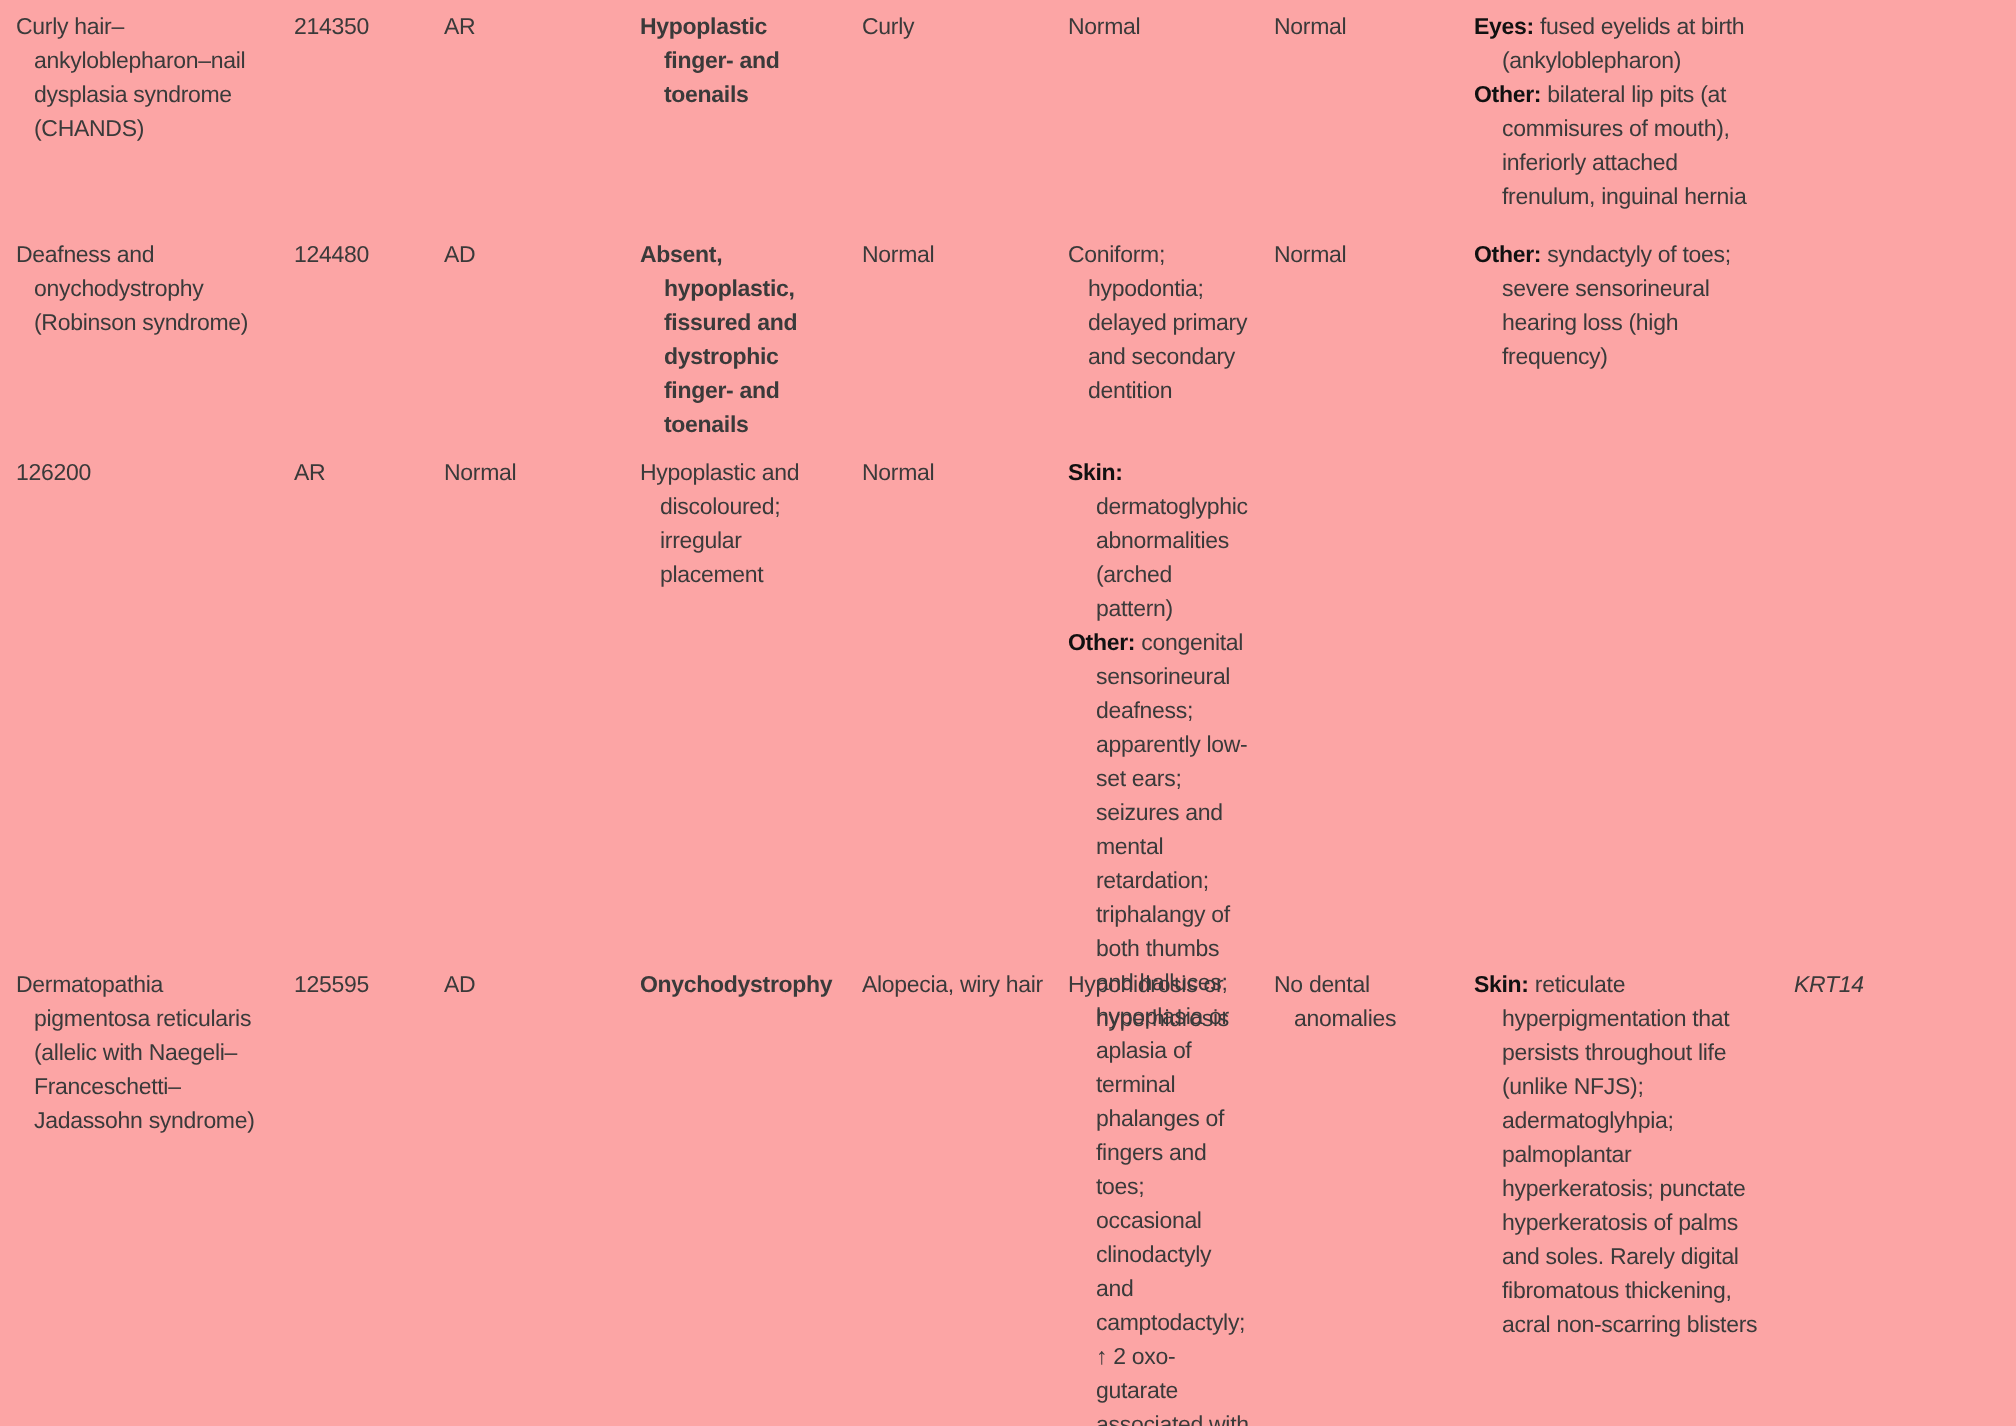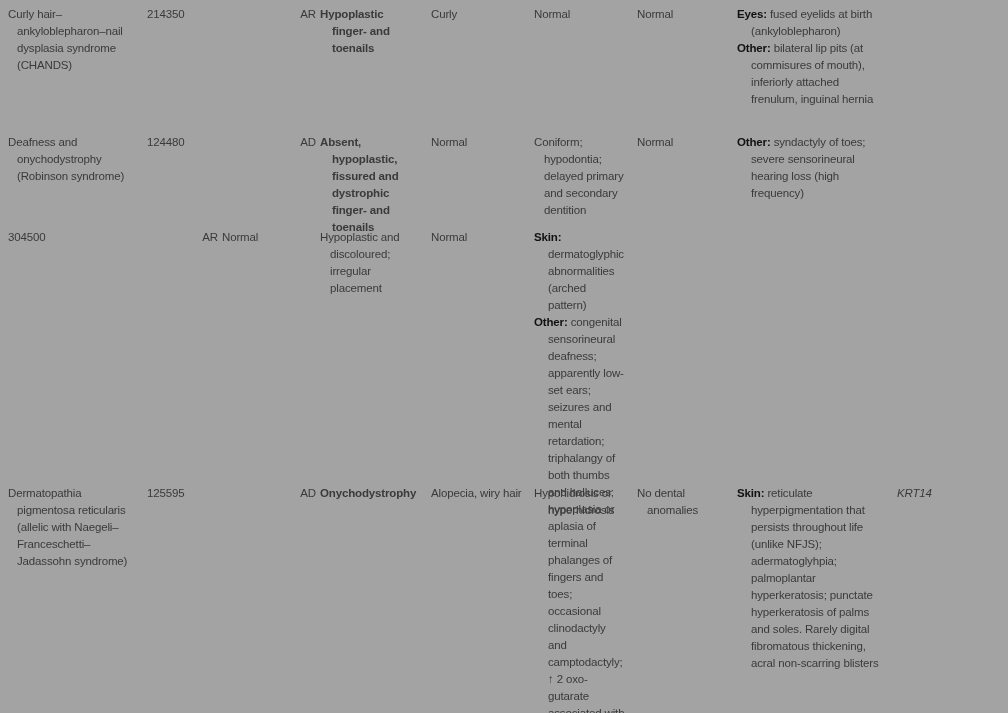"Curly hair–ankyloblepharon–nail" #page { background: #a3a3a3 -> #fca5a5 }
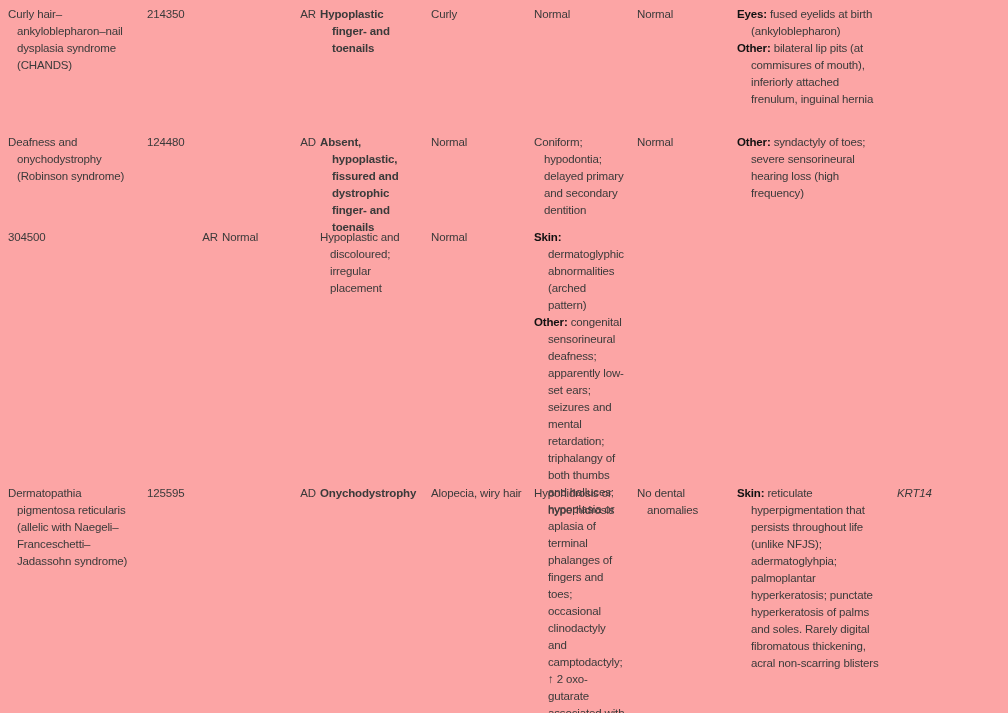"AR" .c-inherit { text-align: right -> none }
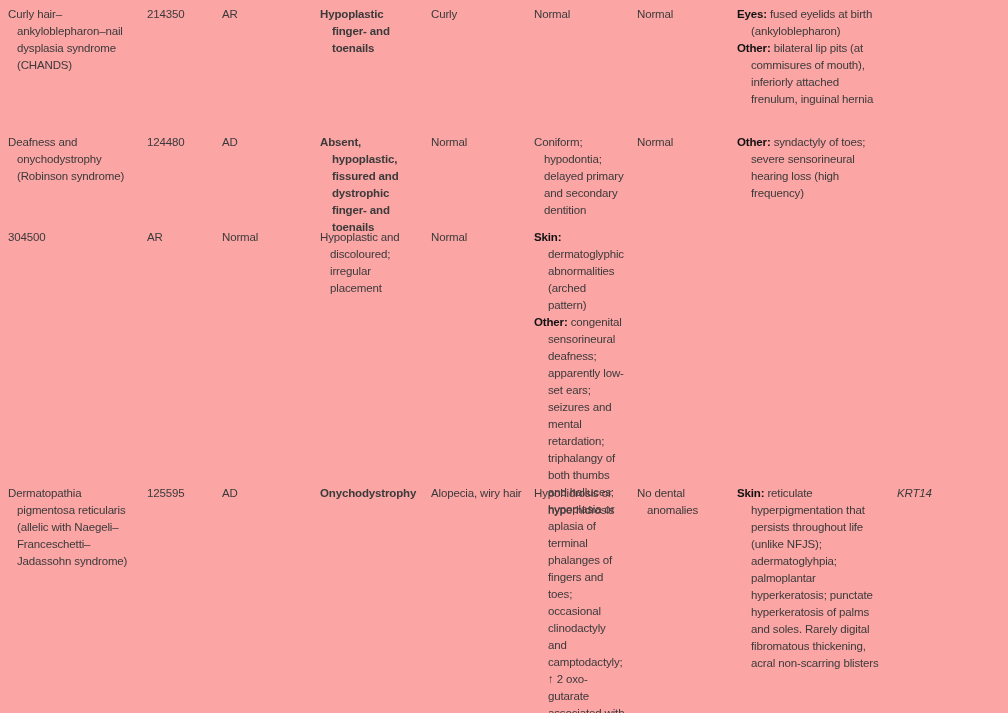"Deafness and onychodystrophy (Robinson" div.row { top: 134px -> 120px }
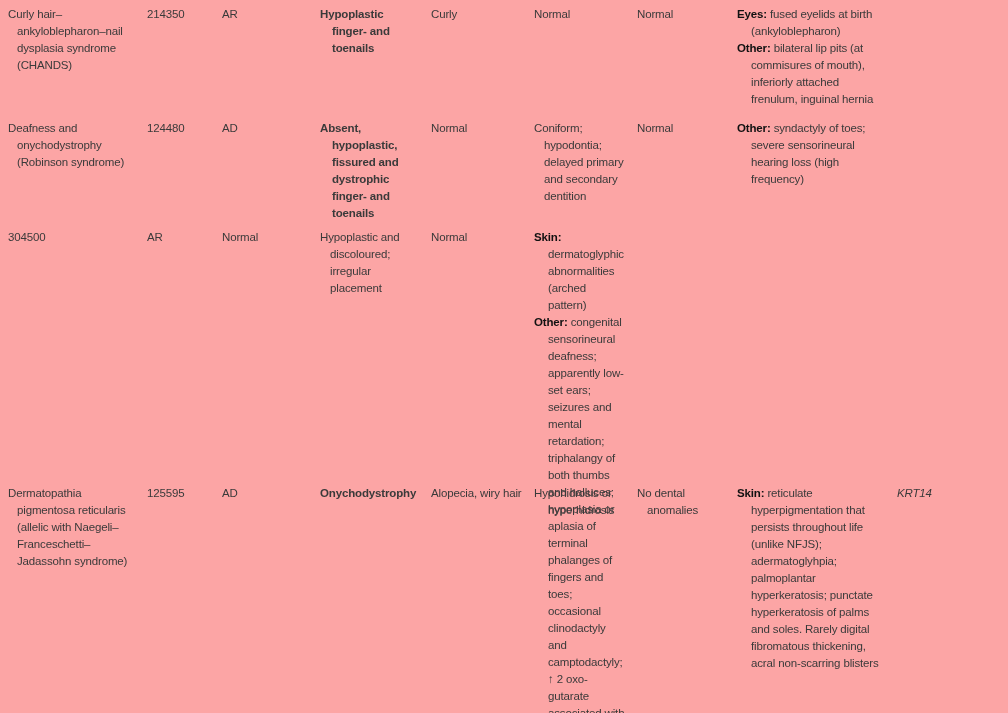"304500" div.cell { text: 304500 -> 126200 }
